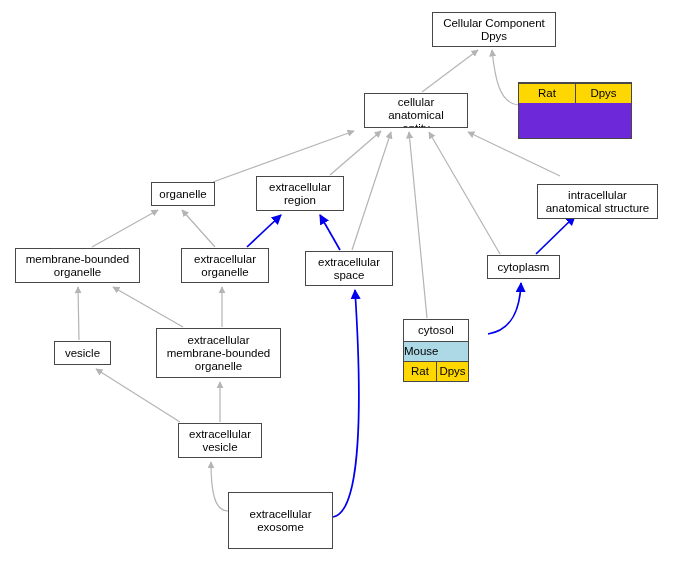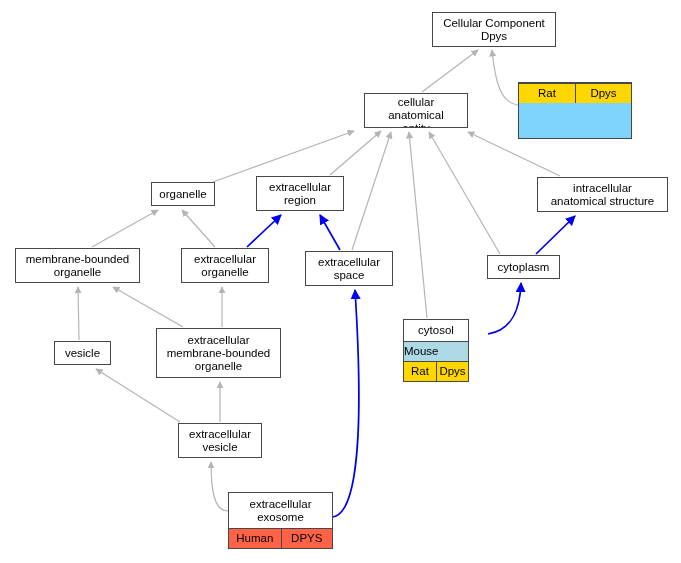"Cellular Component" .node { background: #7dd3fc -> #6d28d9 }
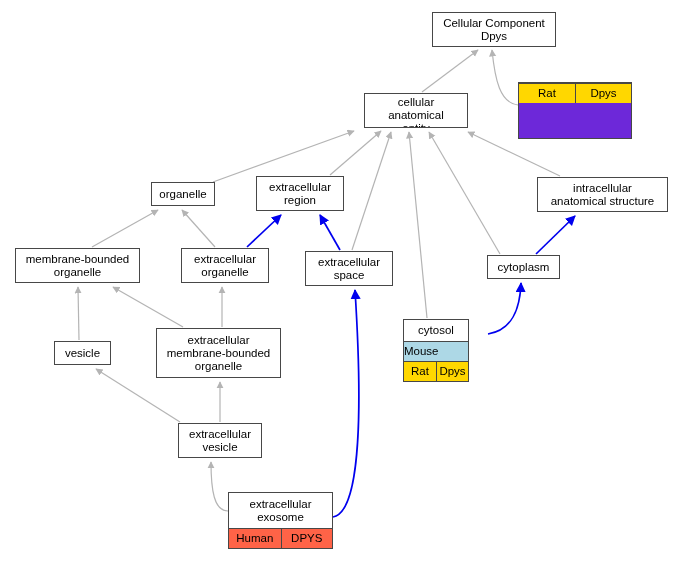"intracellular" div.node { top: 177px -> 184px; width: 131px -> 121px }
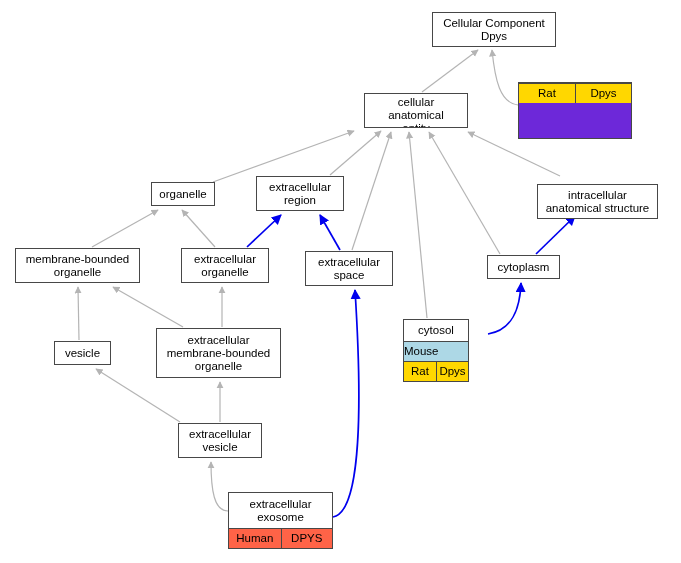"Human" div.annot-row { html: <div> <div>Human</div> <div>DPYS</div> </div> -> none }
